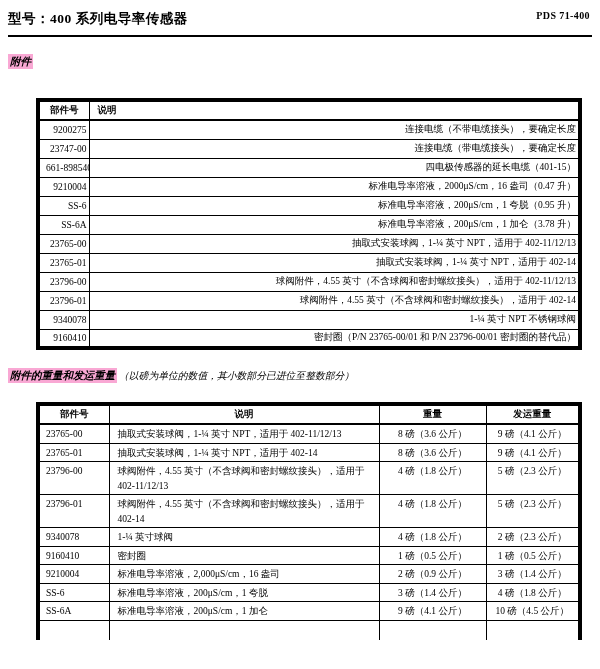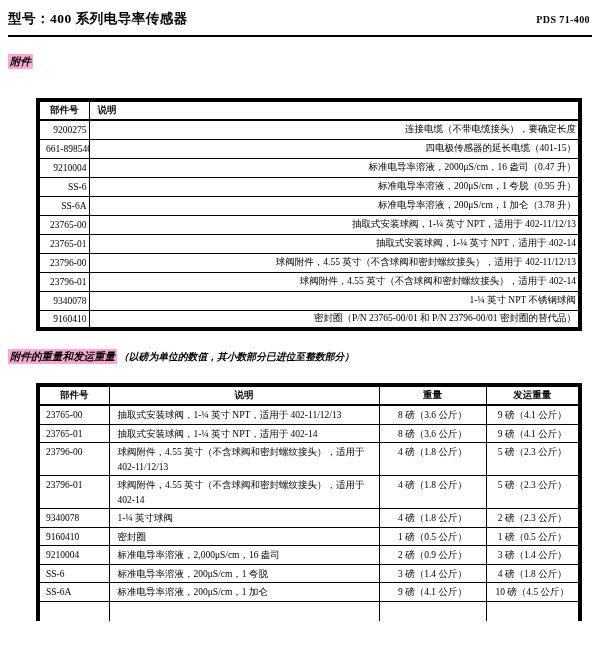"型号：400 系列电导率传感器" .page-header { align-items: center -> flex-start }
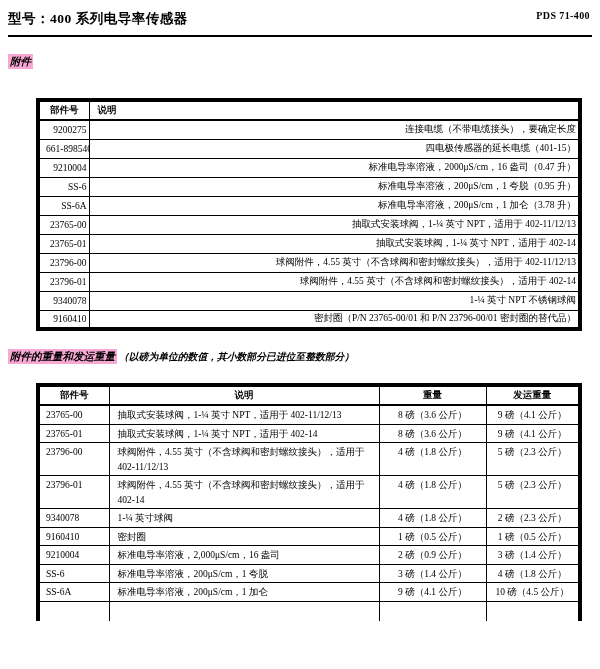"23747-00" tr { html: none -> <tr> <td>23747-00</td> <td>连接电缆（带电缆接头），要确定长度</td> </tr> }
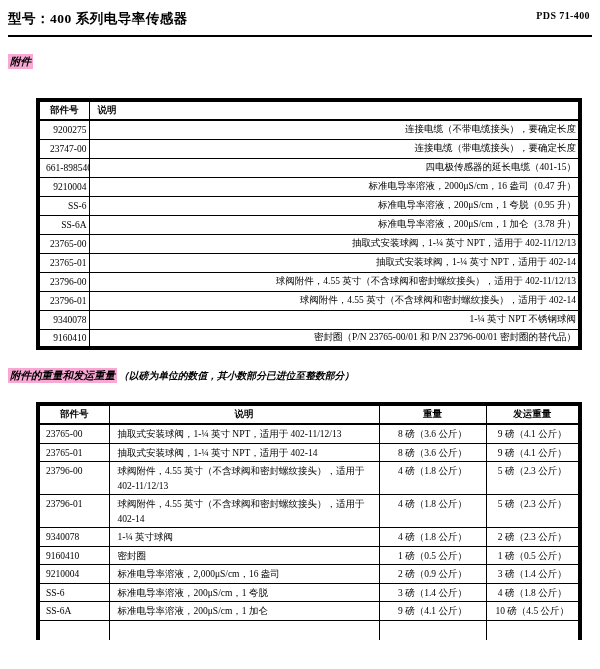"（以磅为单位的数值，其小数部分已进位至整数部分）" .sec-note { font-weight: bold -> normal }
